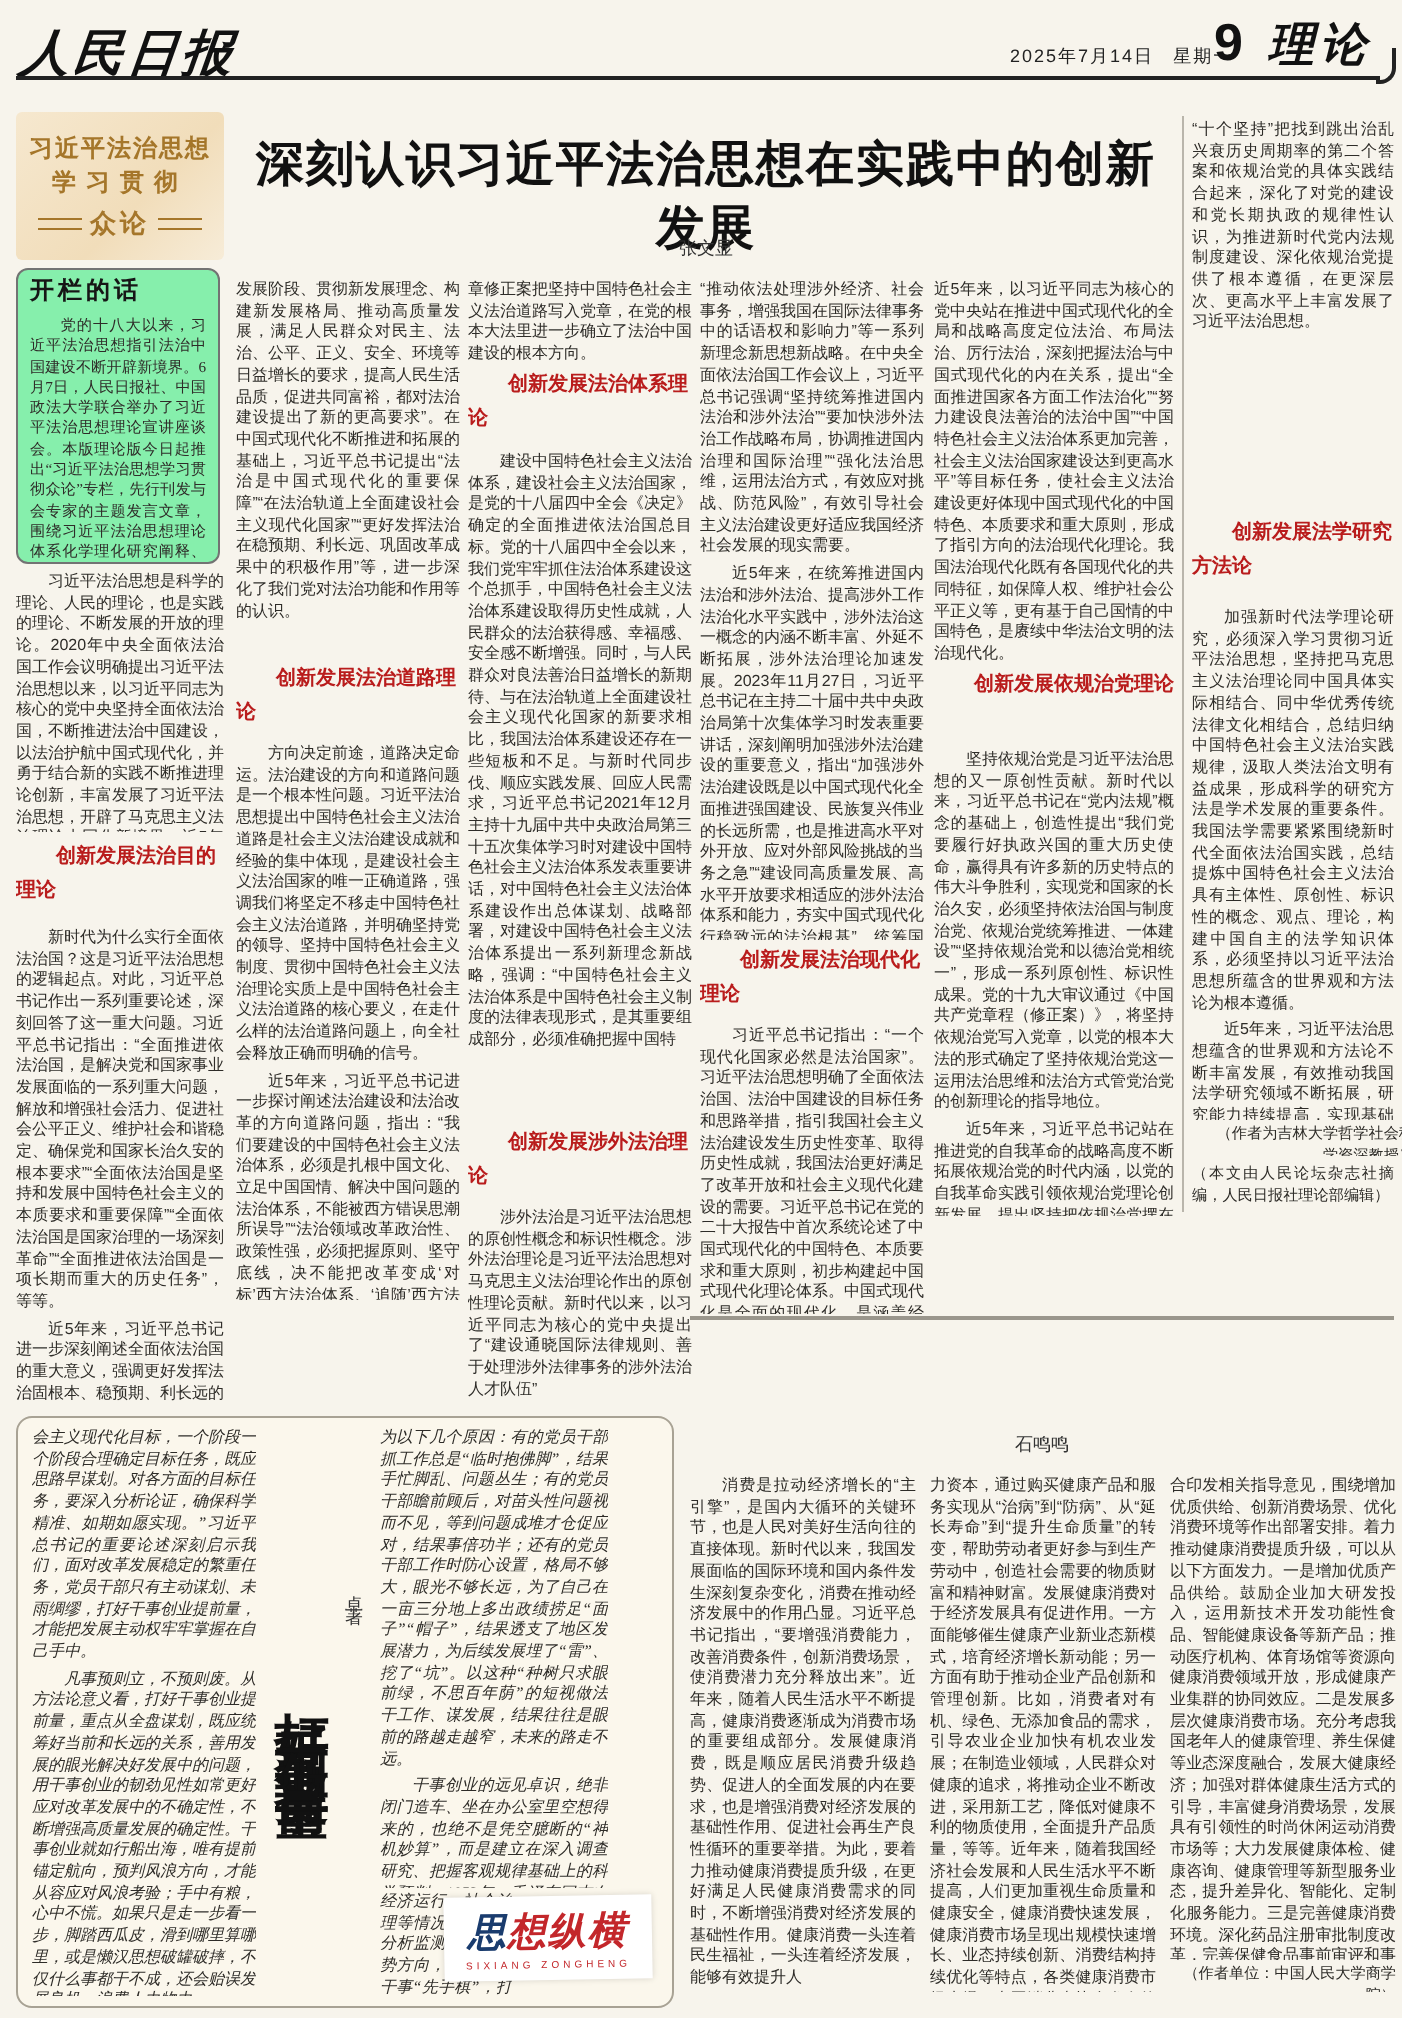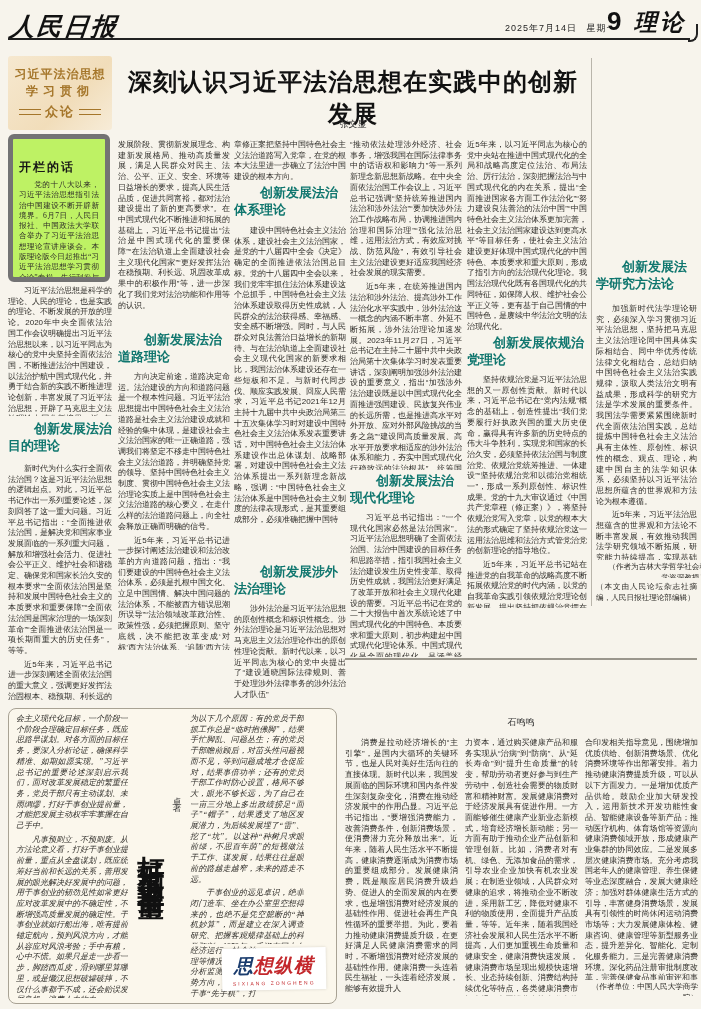"“十个坚持”把找到跳出治乱兴衰历史周期率的第二个答案和依规治党的具体实践结合起来" div.col { html: none -> <div> <p>“十个坚持”把找到跳出治乱兴衰历史周期率的第二个答案和依规治党的具体实践结合起来，深化了对党的建设和党长期执政的规律性认识，为推进新时代党内法规制度建设、深化依规治党提供了根本遵循，在更深层次、更高水平上丰富发展了习近平法治思想。</p> </div> }
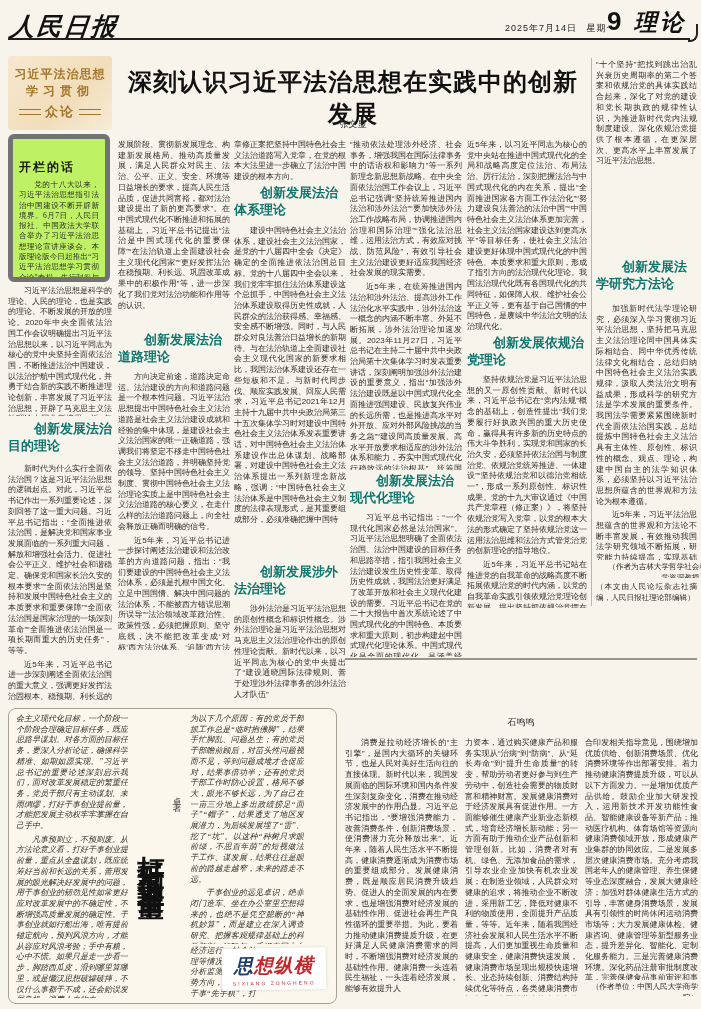"开栏的话" #introbox { background: #bef264 -> #86efac; border: 5px solid #737373 -> 1px solid #737373; padding: 20px 6px 4px -> 2px 6px 4px }
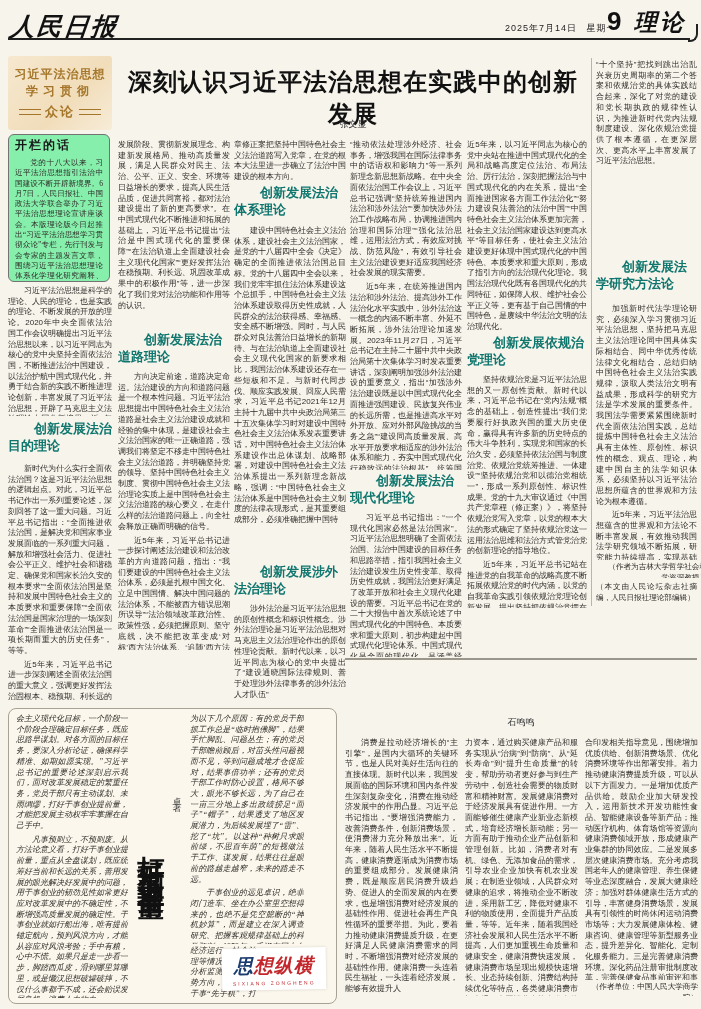"创新发展法治体系理论" .subhead { color: #0f766e -> #b91c1c; font-size: 13px -> 10px }
